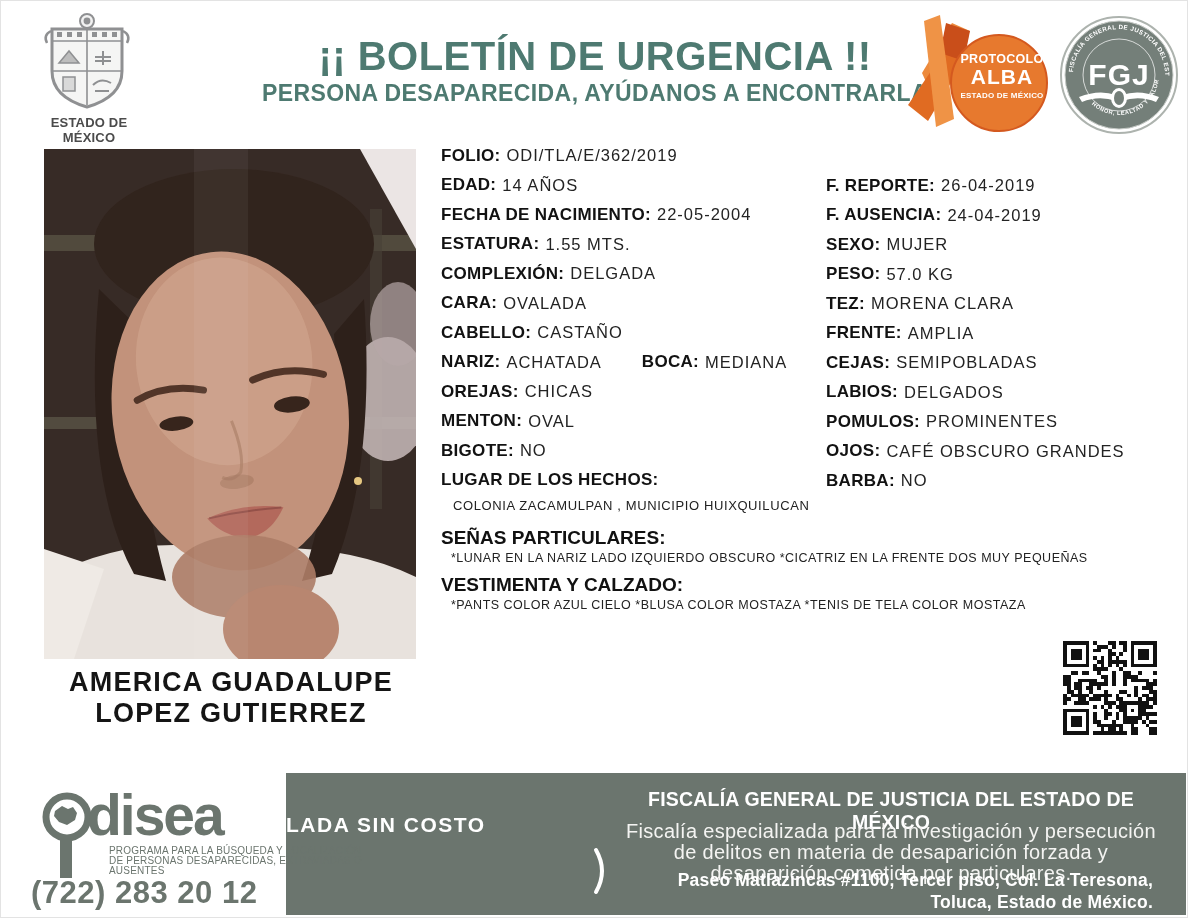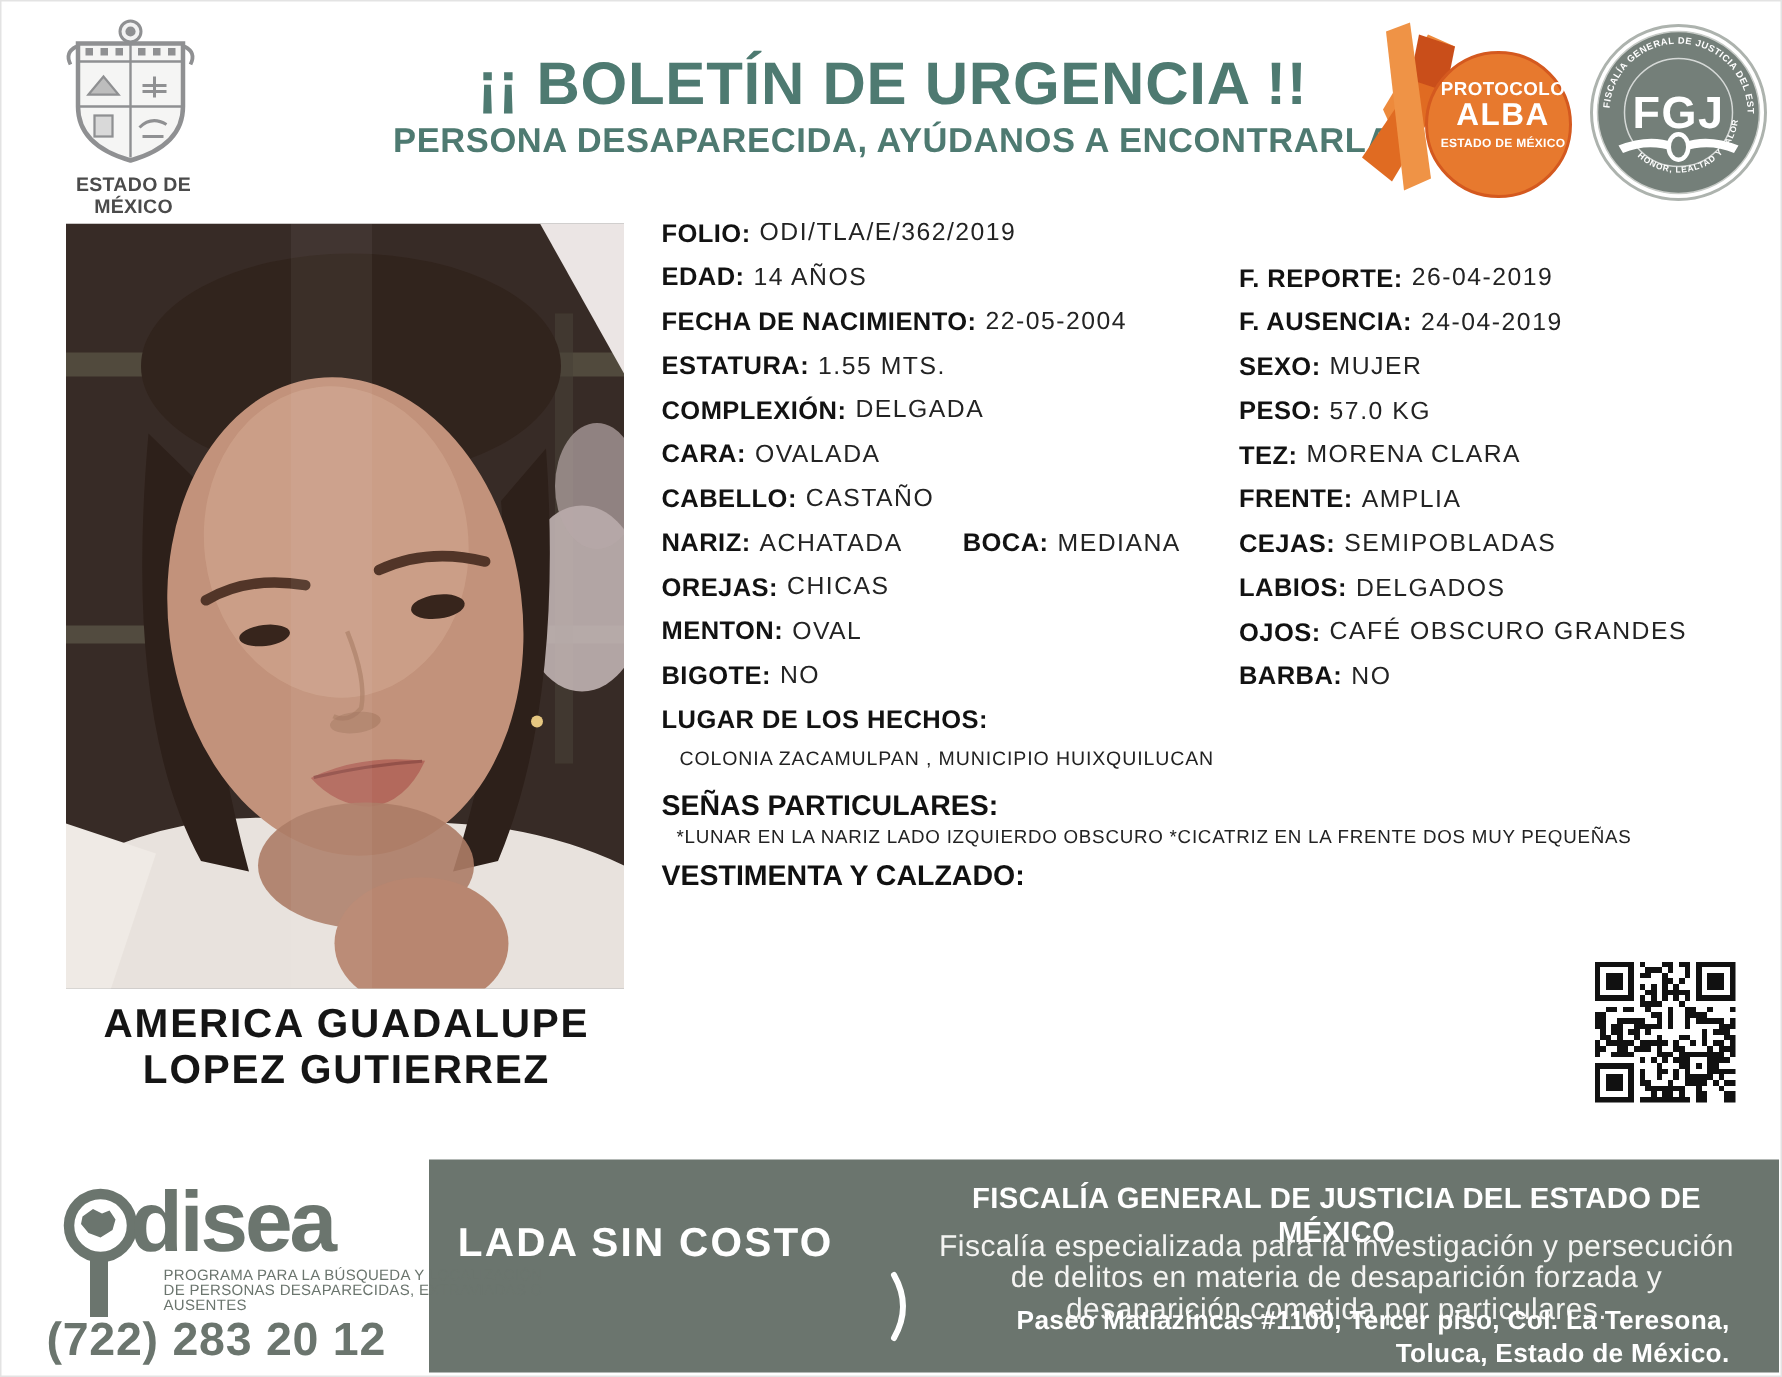"POMULOS:" div.field-row { html: none -> <div> <span>POMULOS:</span> <span>PROMINENTES</span> </div> }
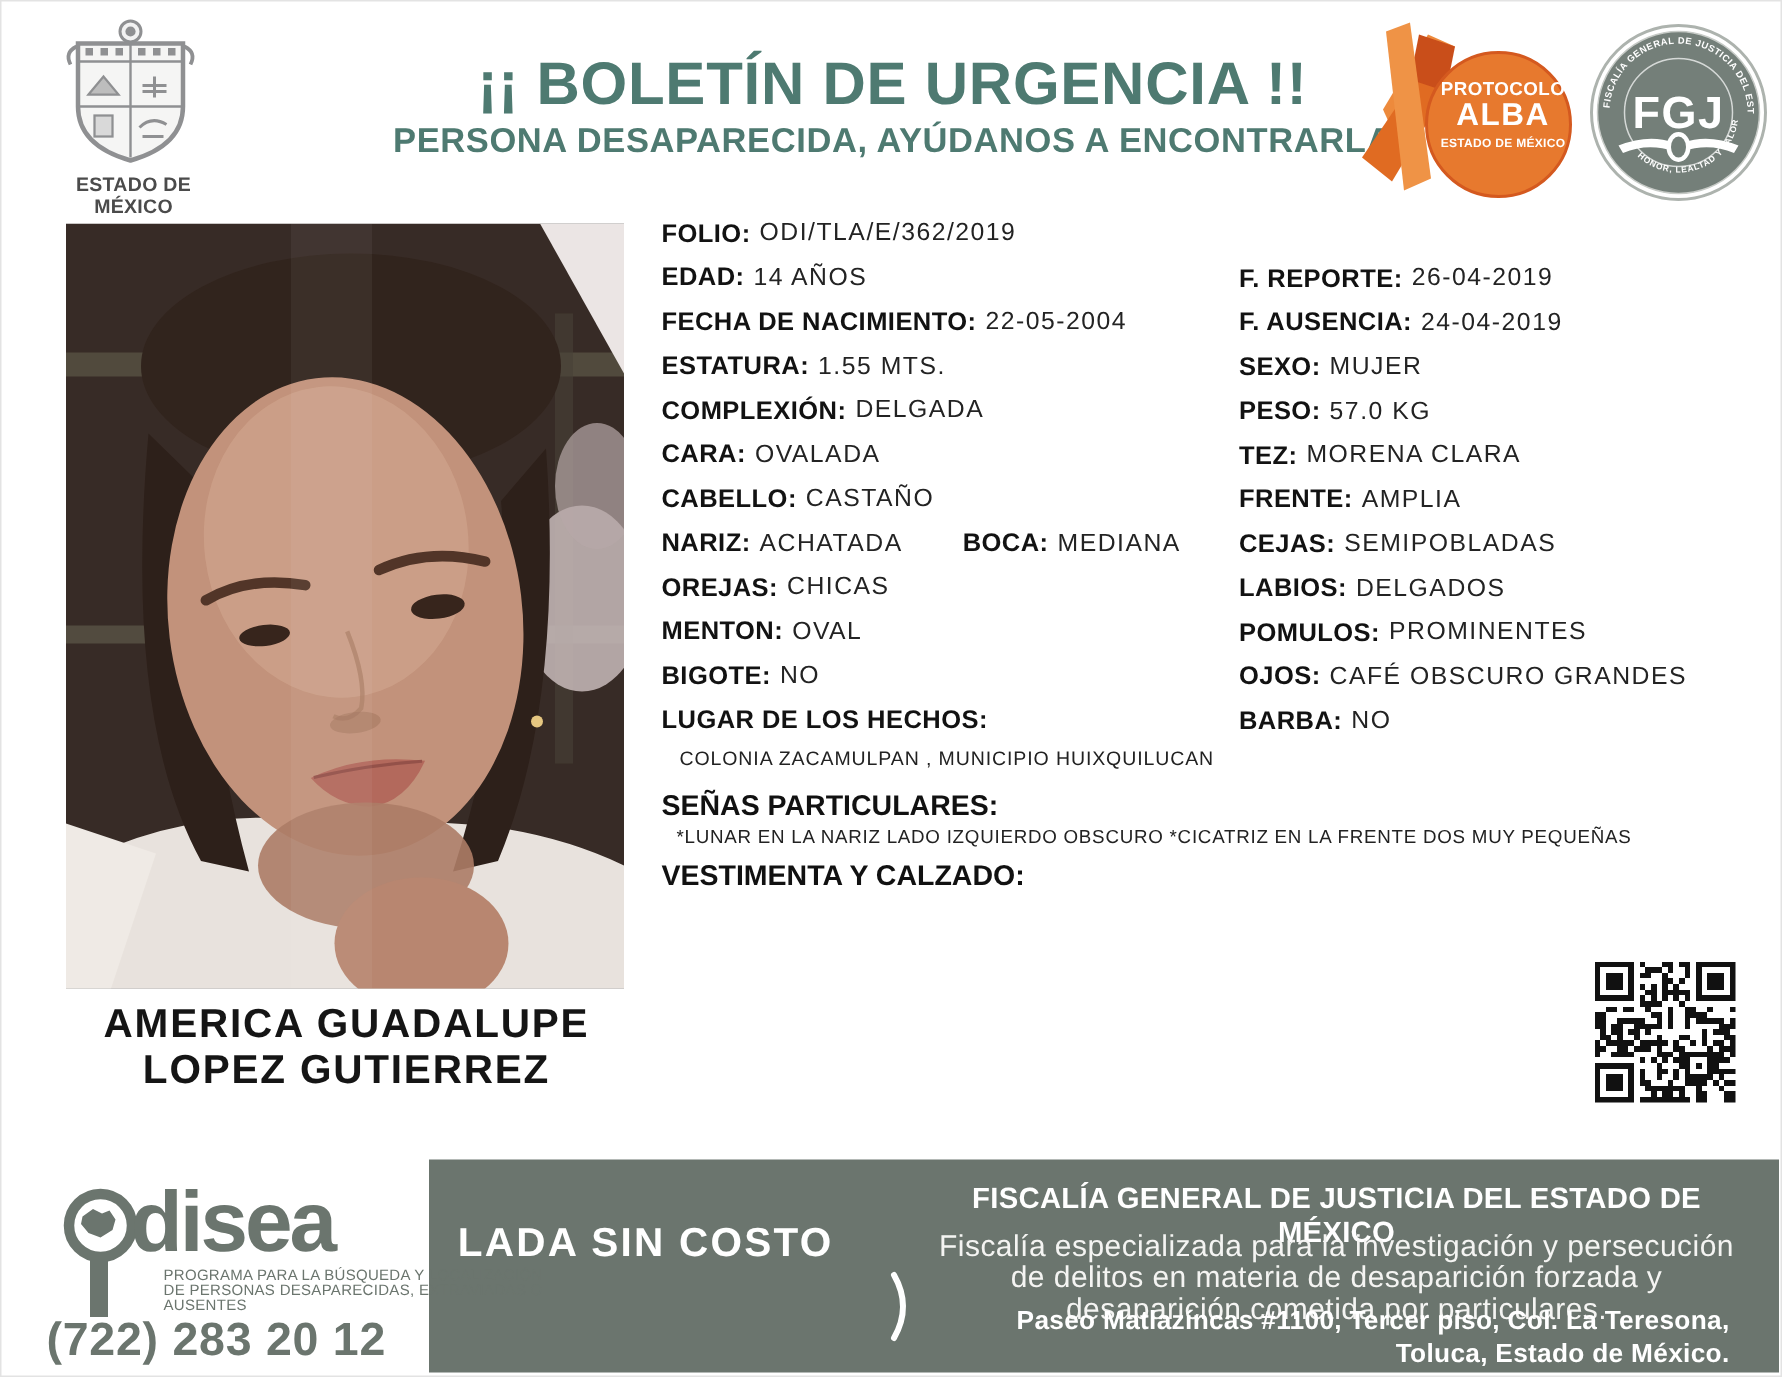"*PANTS COLOR AZUL CIELO *BLUSA" div.sec-value { html: none -> <div>*PANTS COLOR AZUL CIELO *BLUSA COLOR MOSTAZA *TENIS DE TELA COLOR MOSTAZA</div> }
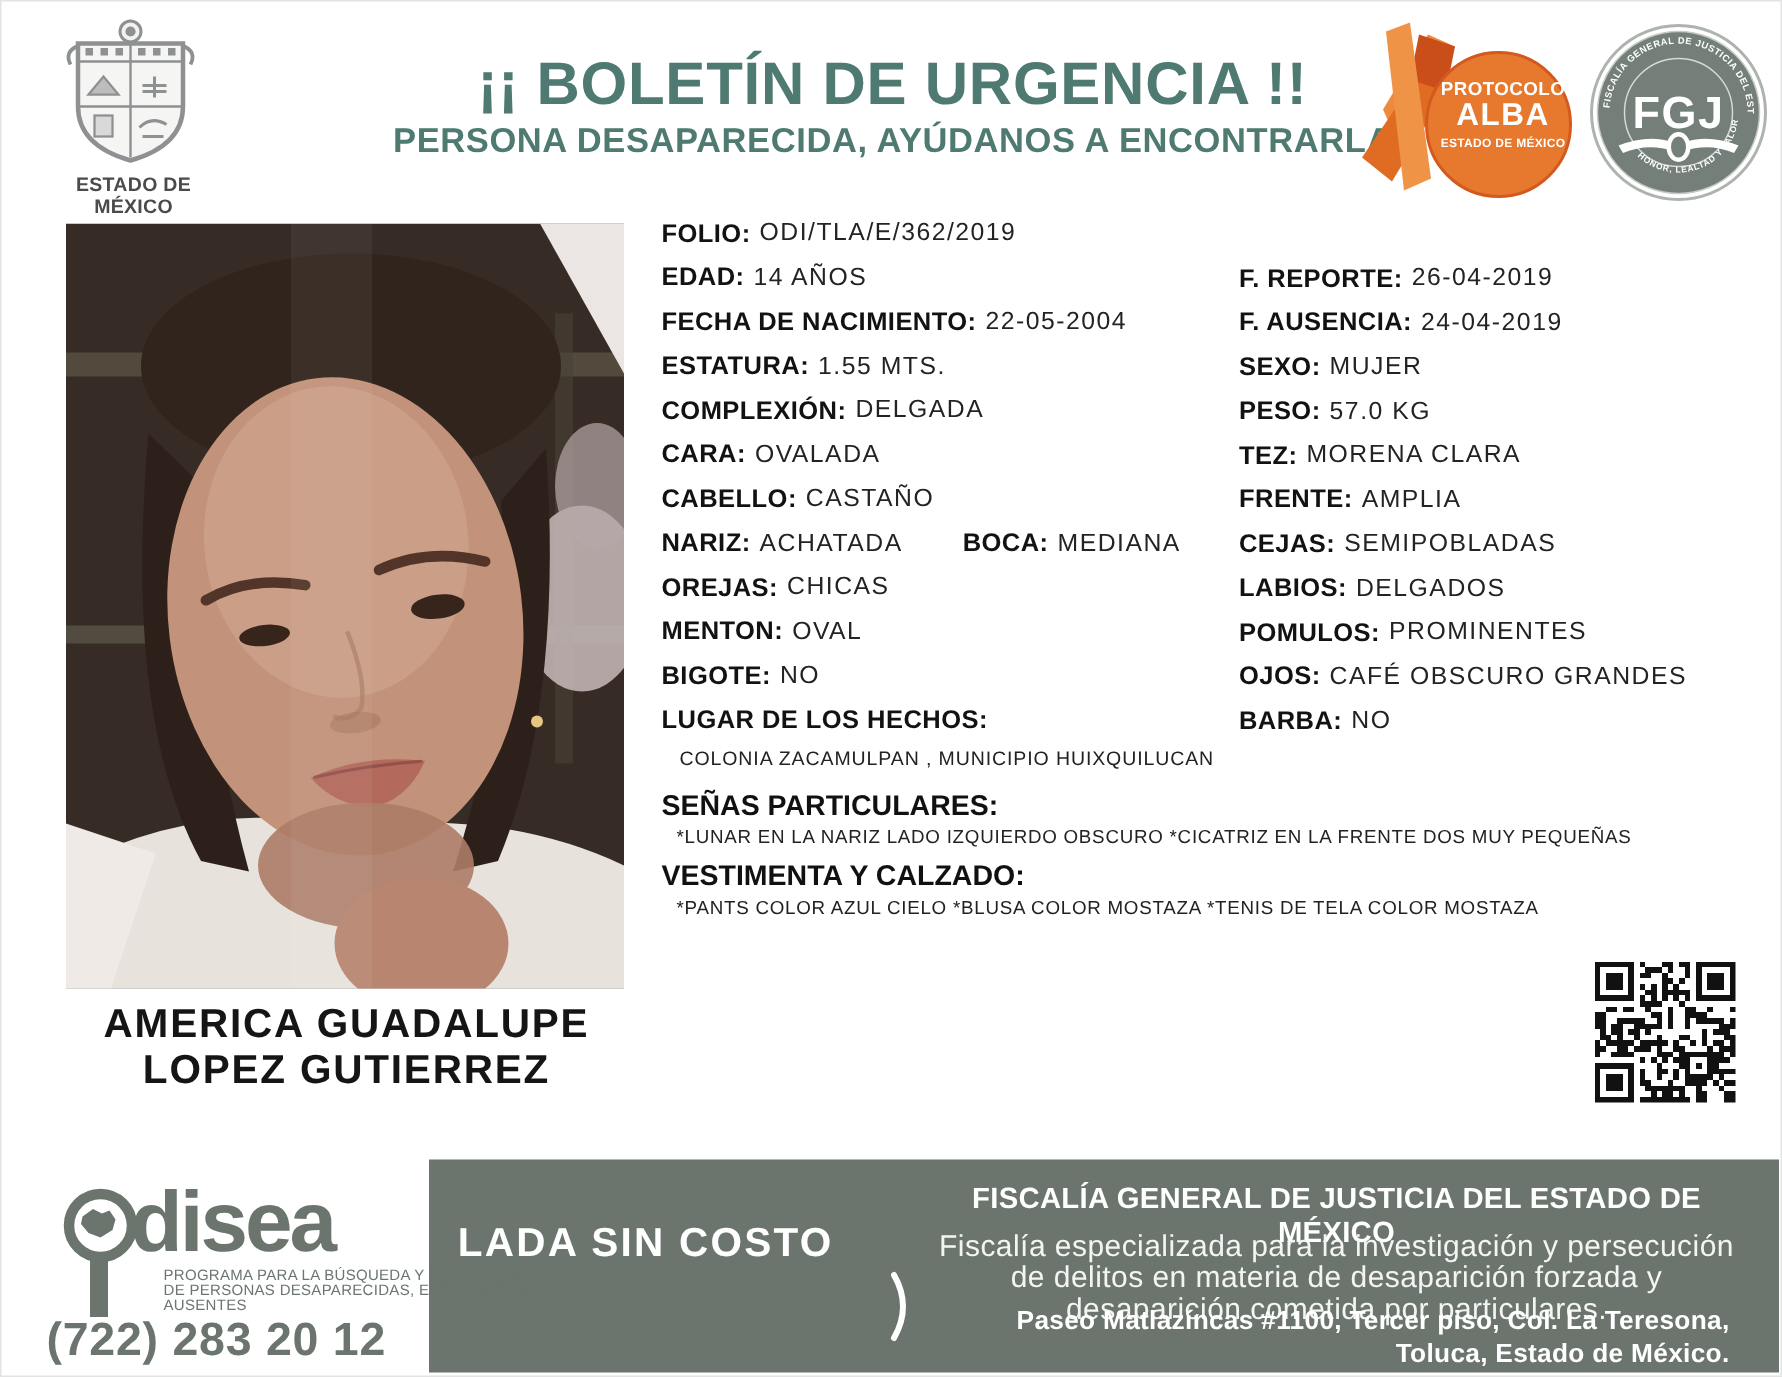"LADA SIN COSTO" #lada-label { font-size: 27px -> 21px; left: 268px -> 285px; text-align: center -> none }
